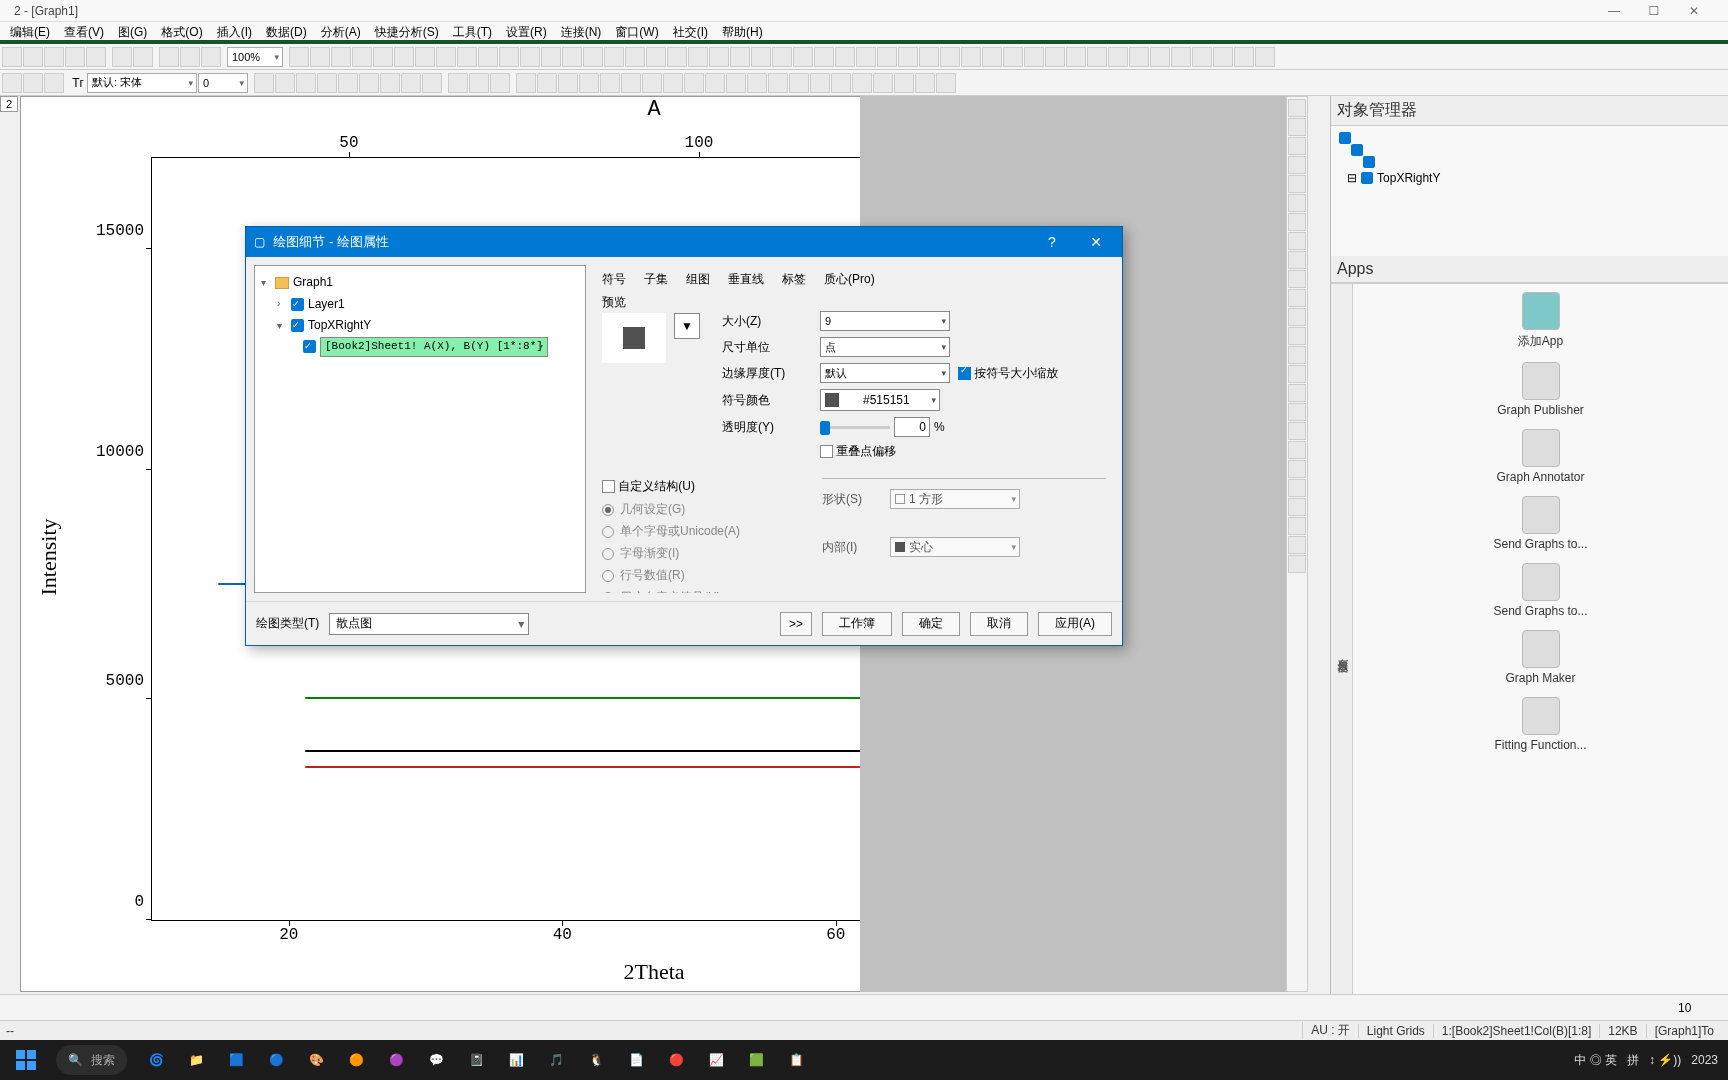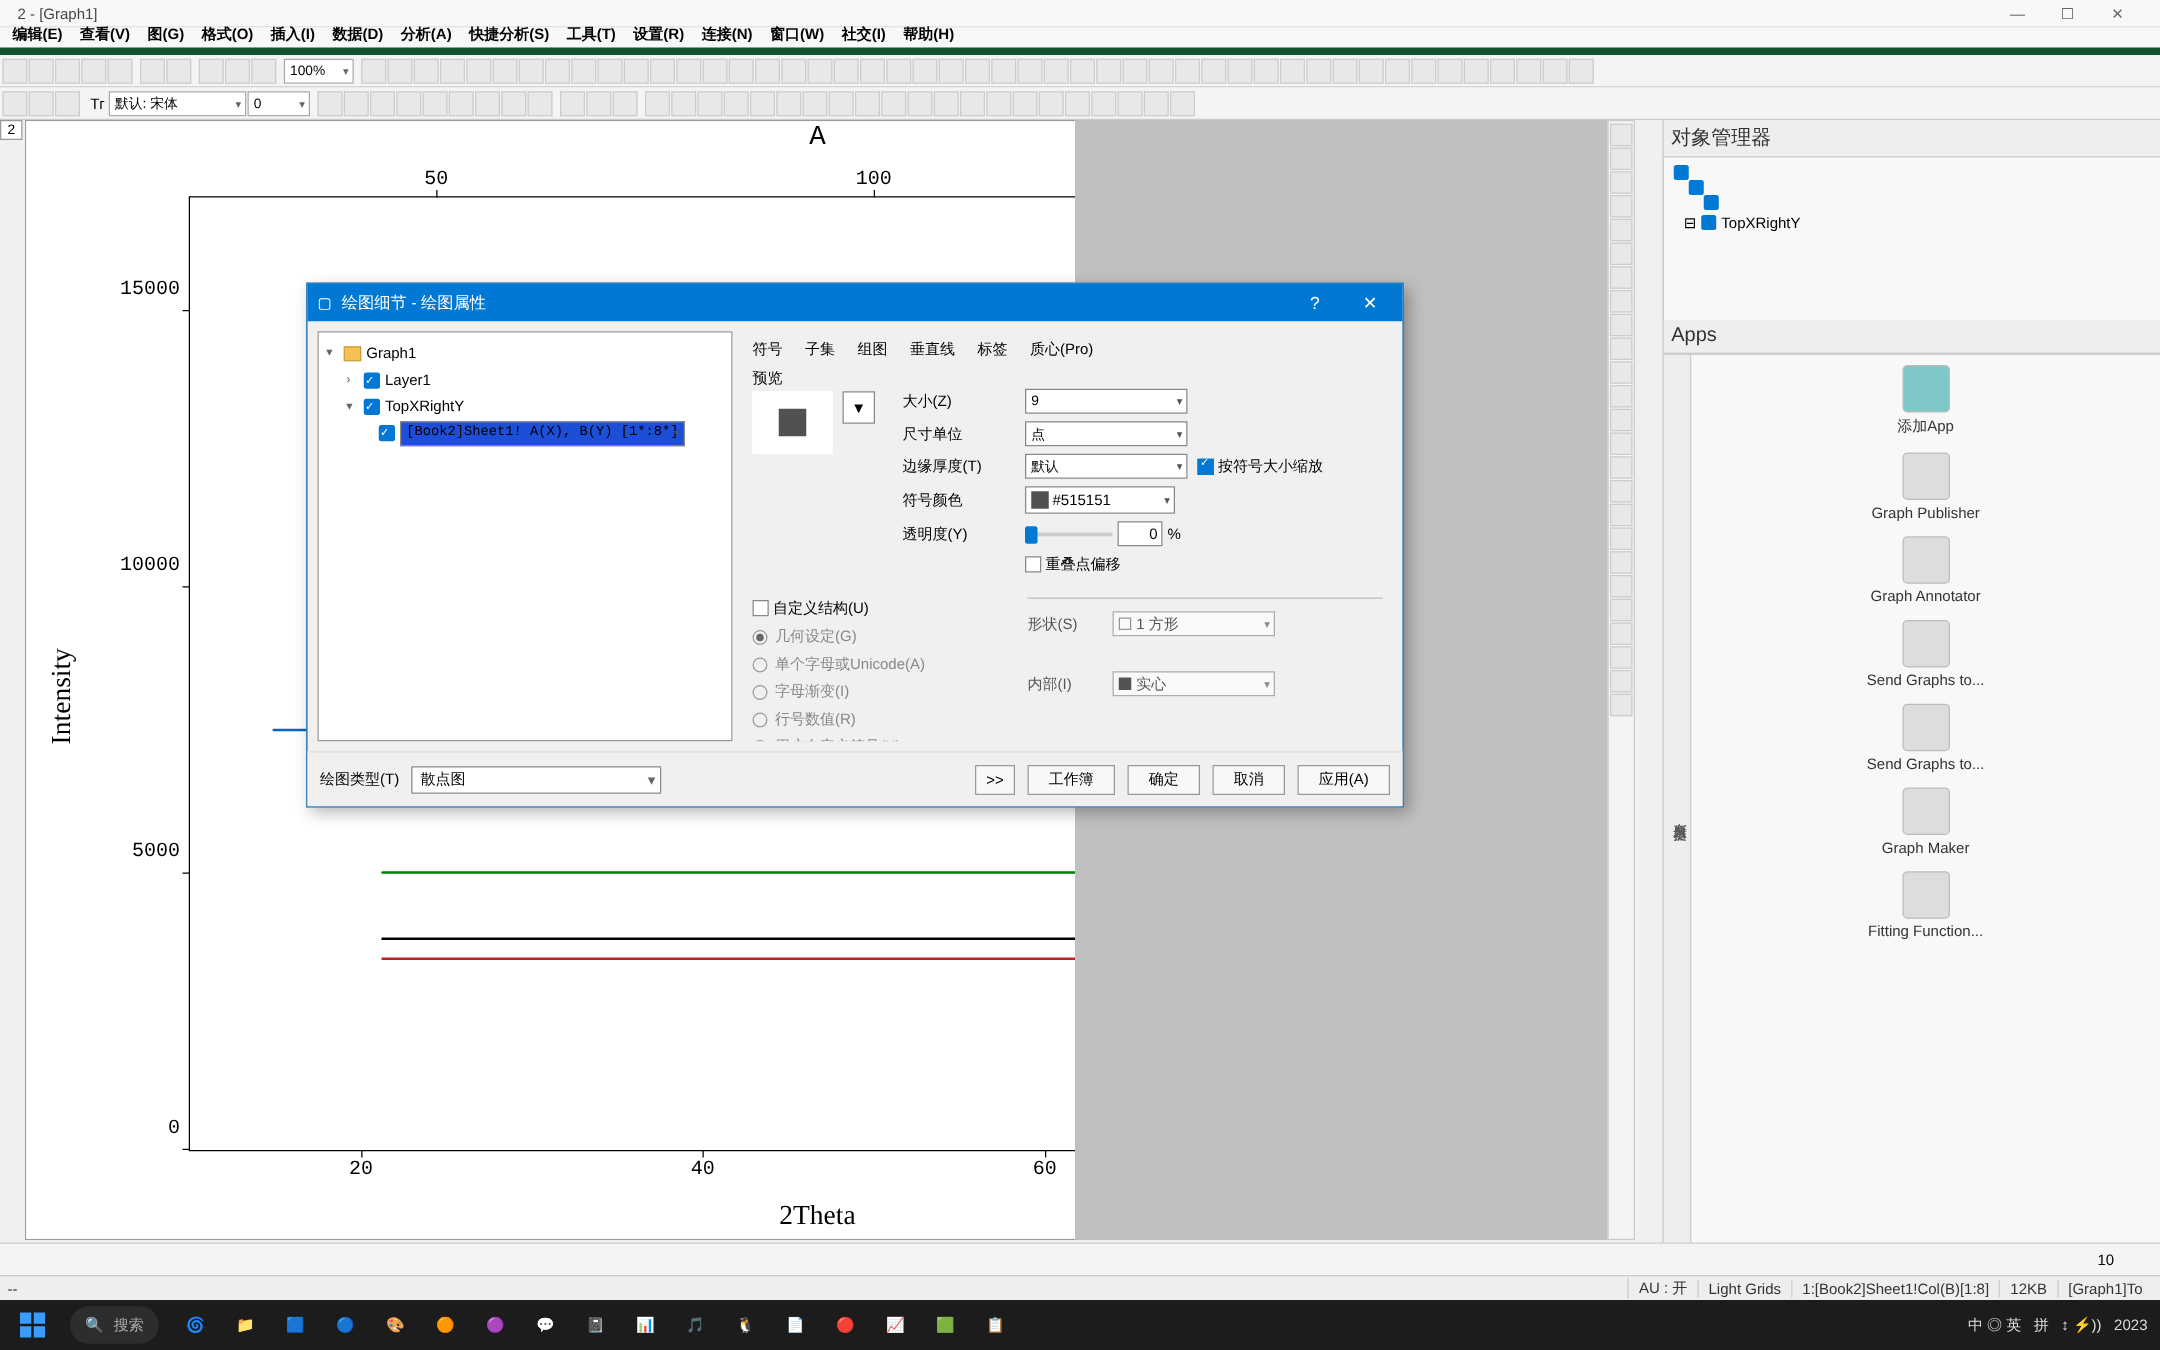"编辑(E)" .menubar { align-items: flex-end -> flex-start; border-bottom: 6px solid #14532d -> 4px solid #14532d; font-weight: bold -> none }
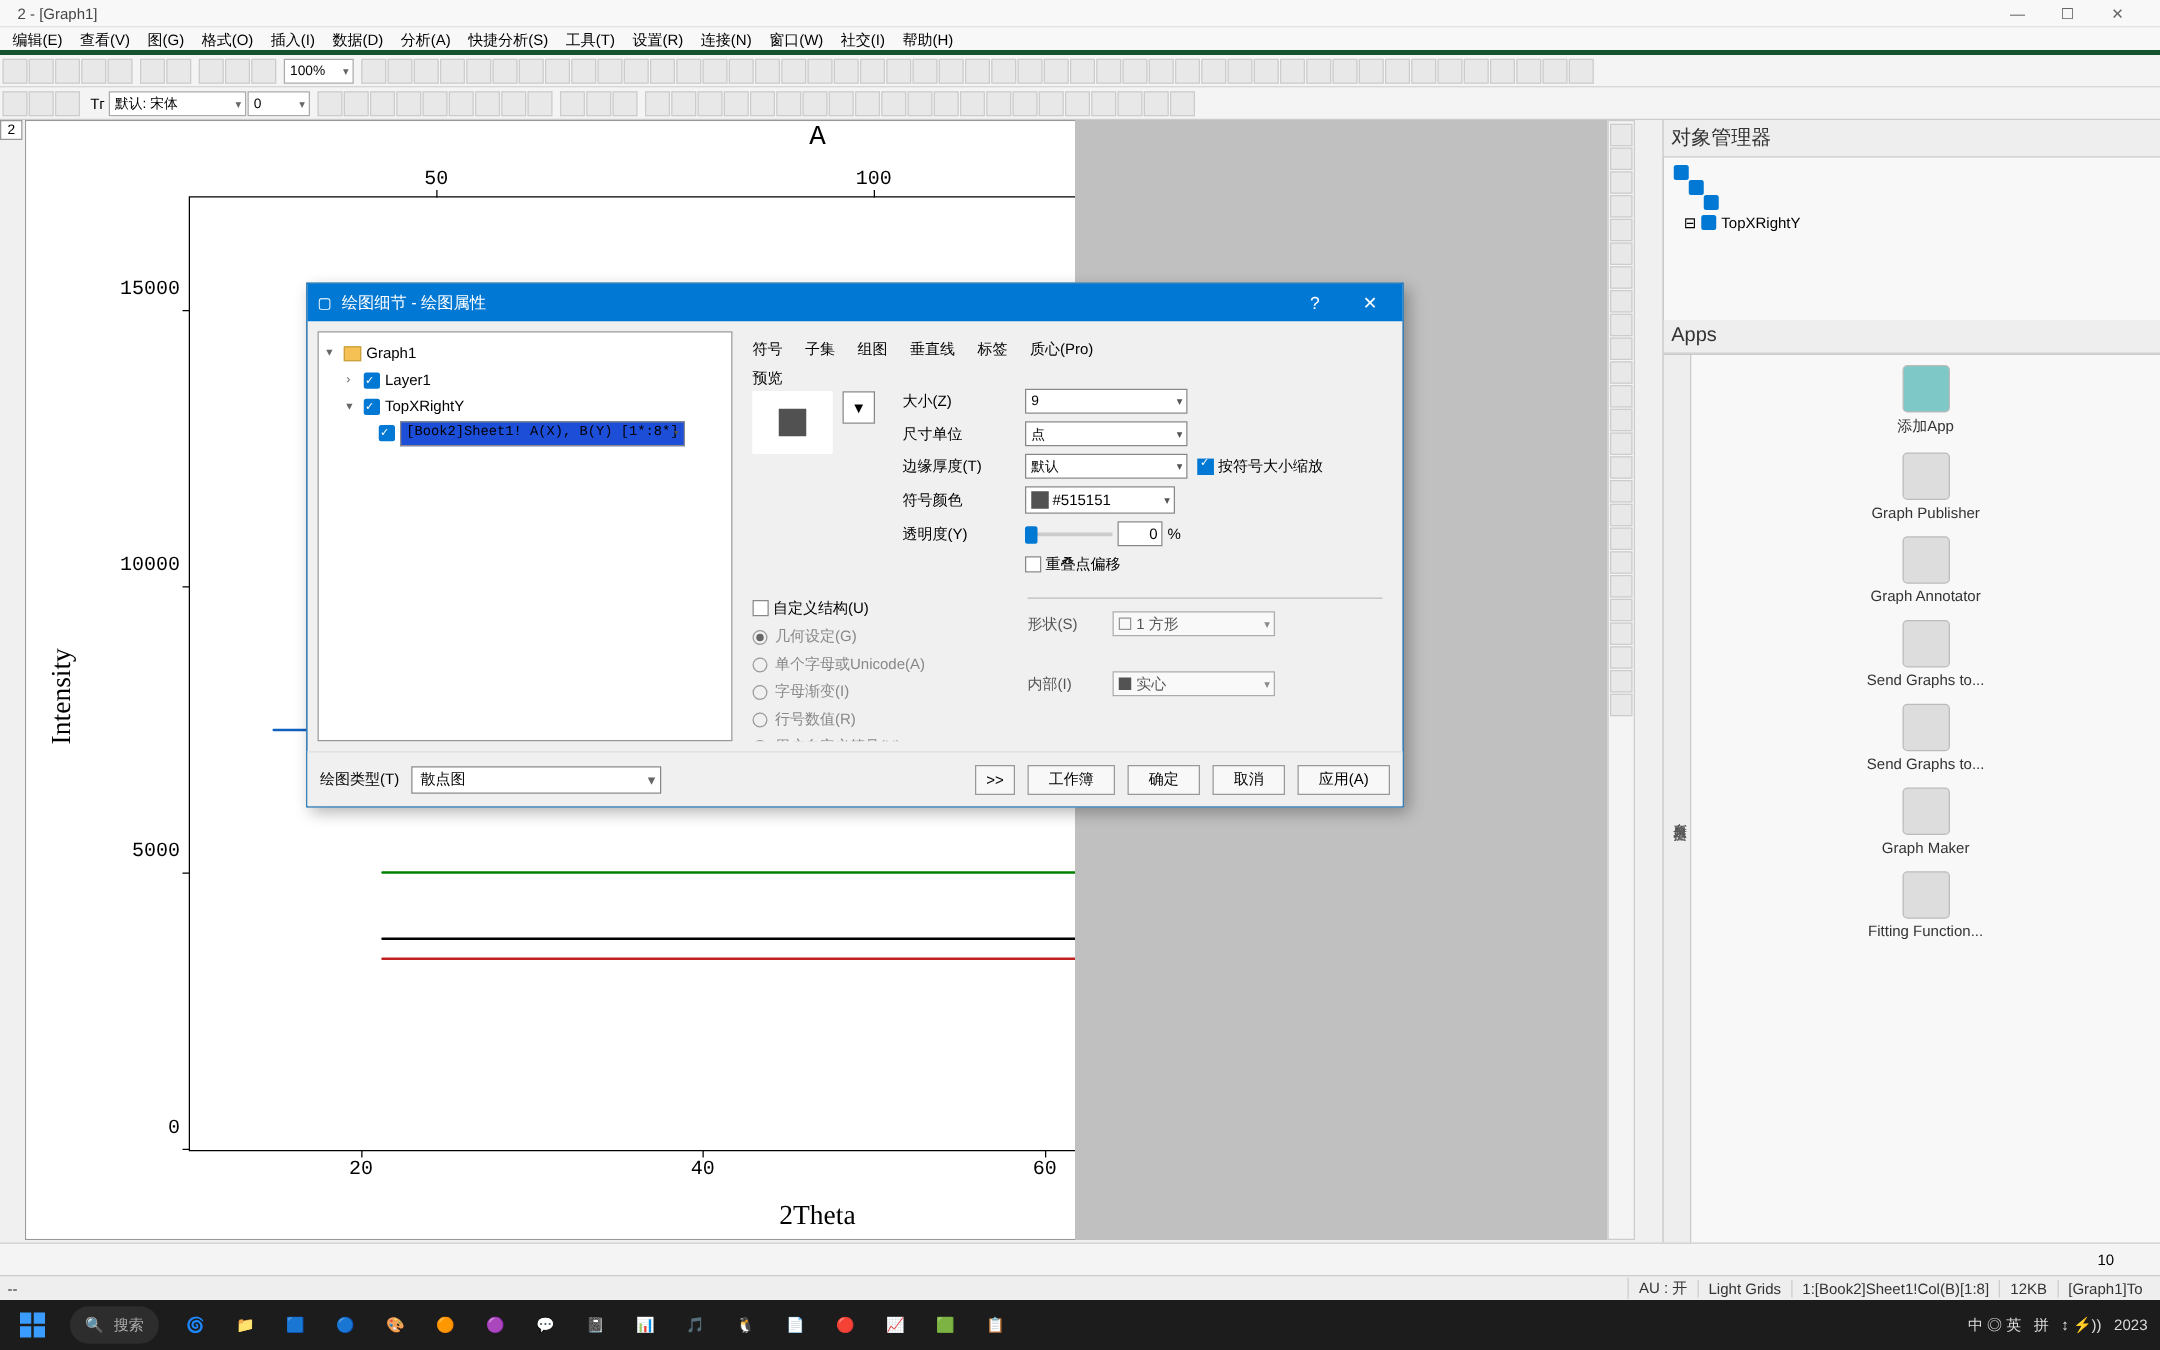"[Book2]Sheet1! A(X), B(Y) [1*:8*]" .dlg-tree .sel { background: #1d4ed8 -> #86efac }
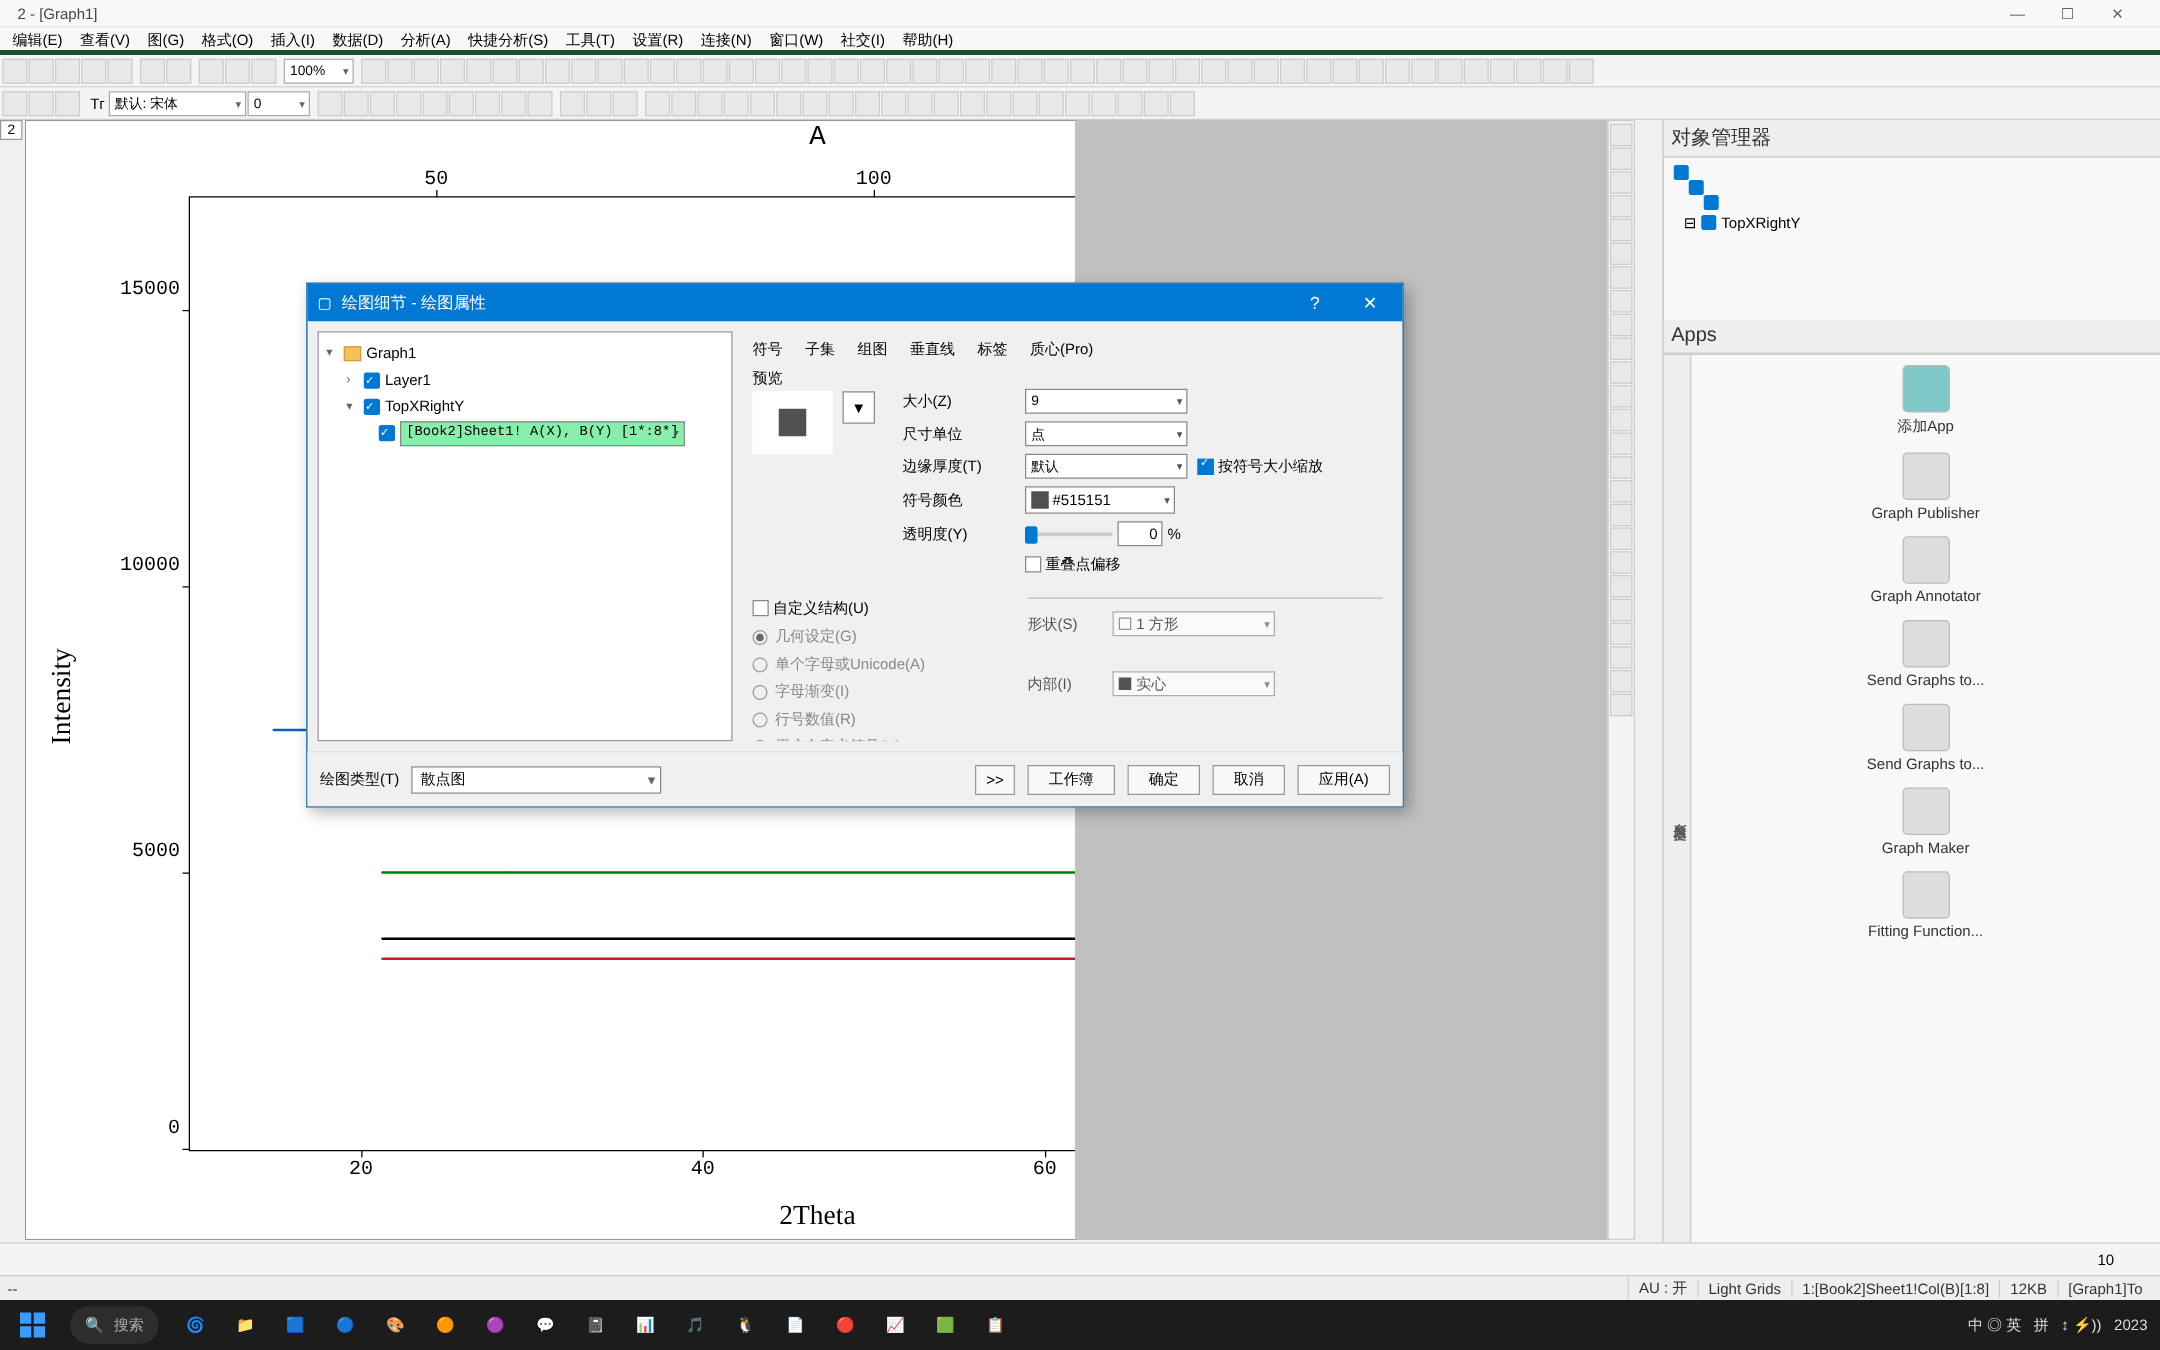"#515151" .color-sel { gap: 3px -> 24px }
